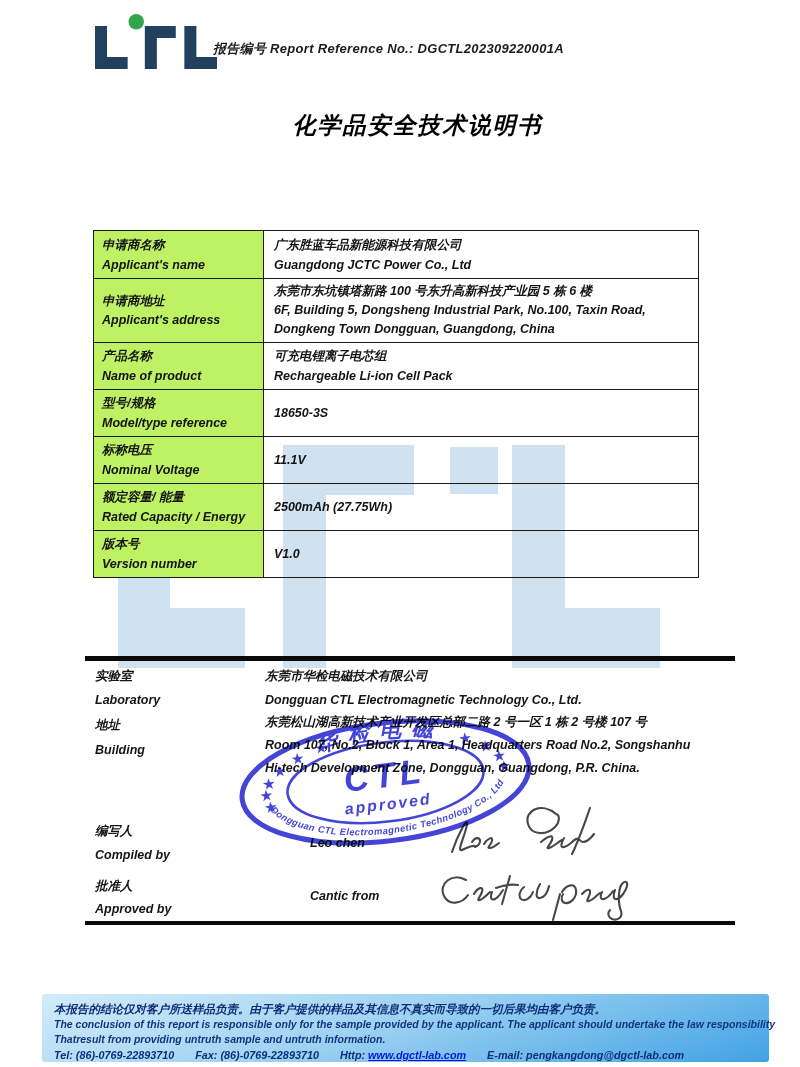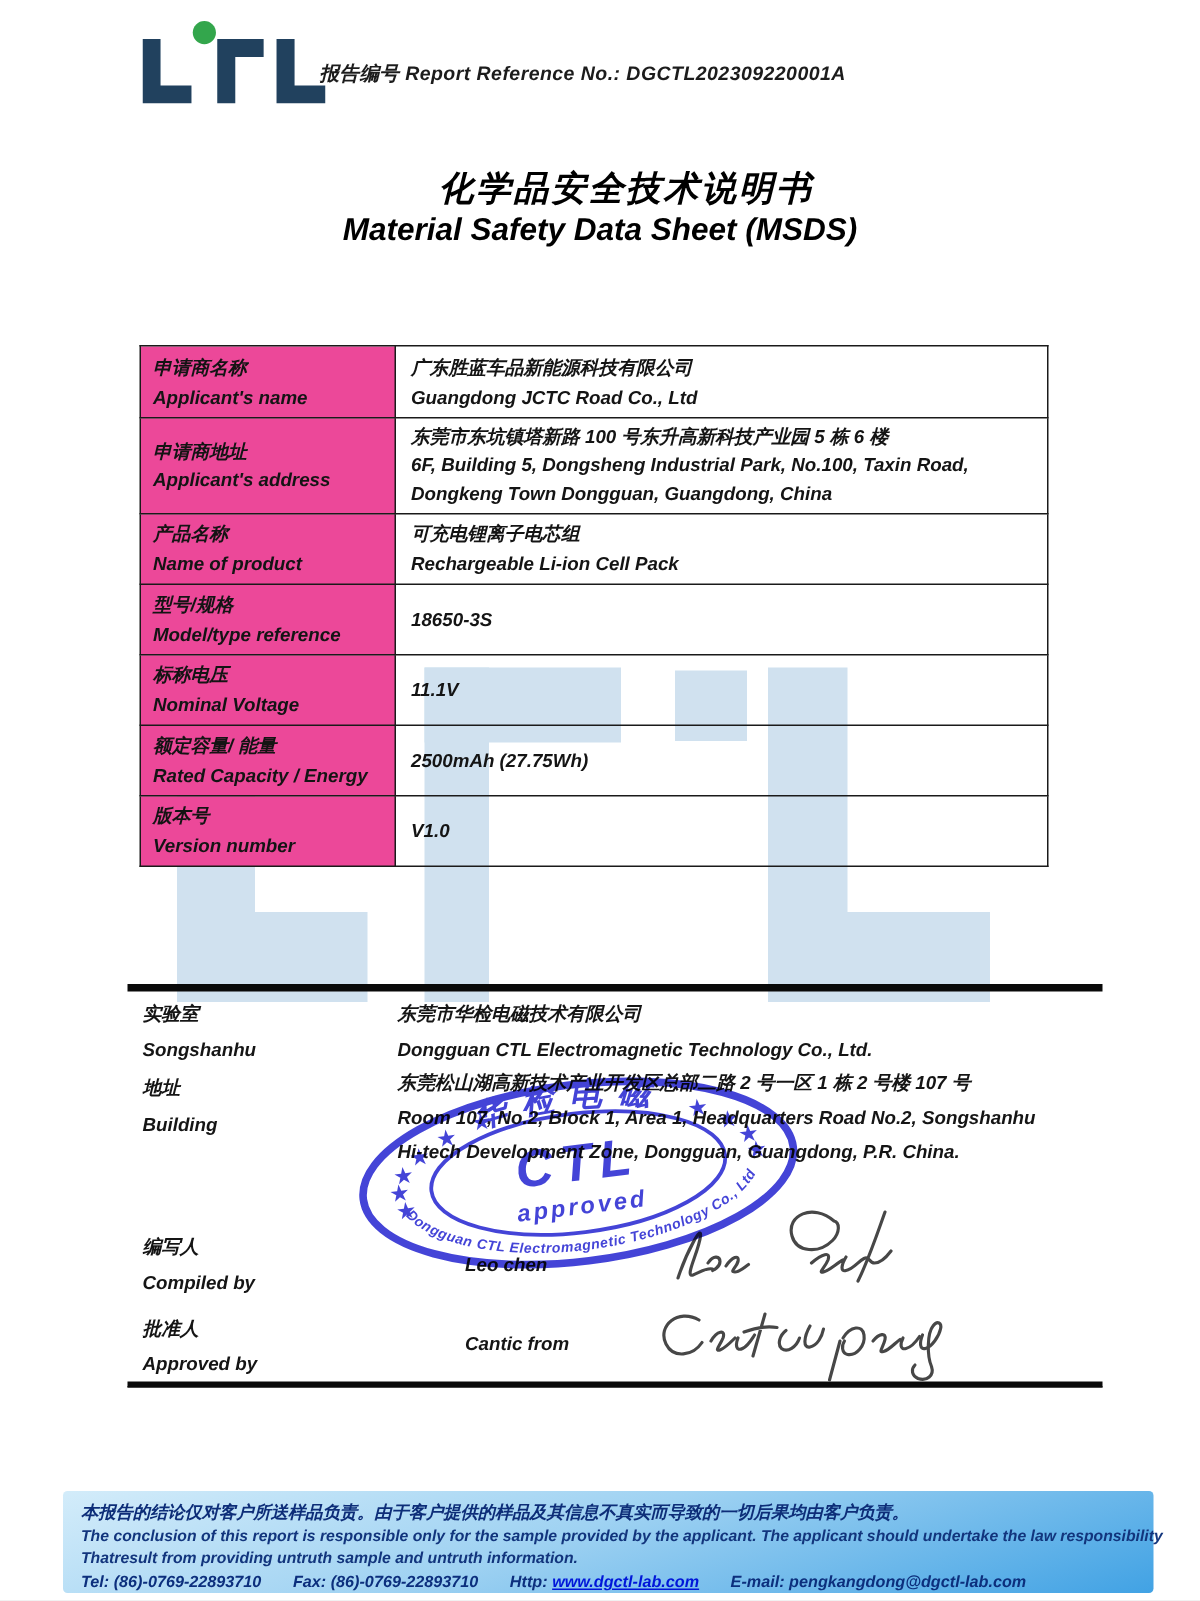"Material Safety Data Sheet (MSDS)" div.title-en { html: <div>Material Safety Data Sheet (MSDS)</div> -> none }
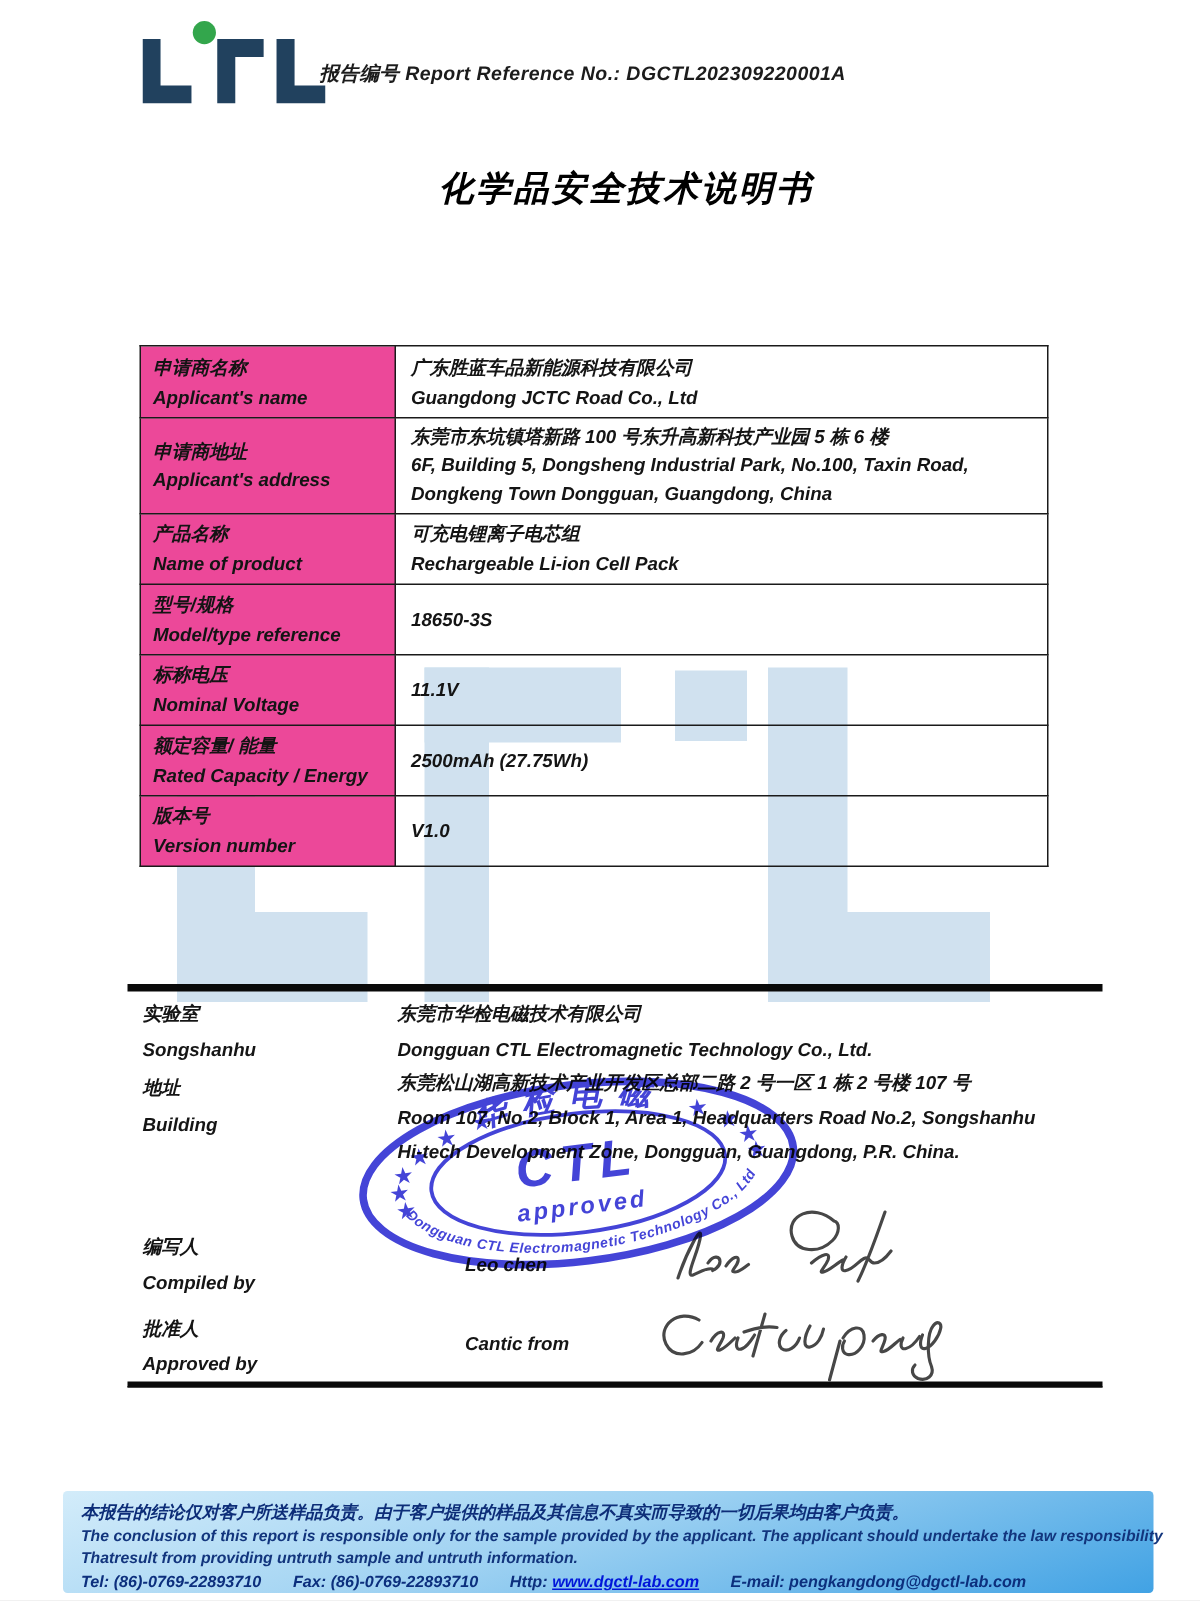"申请商名称" .info-table td.lbl { background: #ec4899 -> #bef264 }
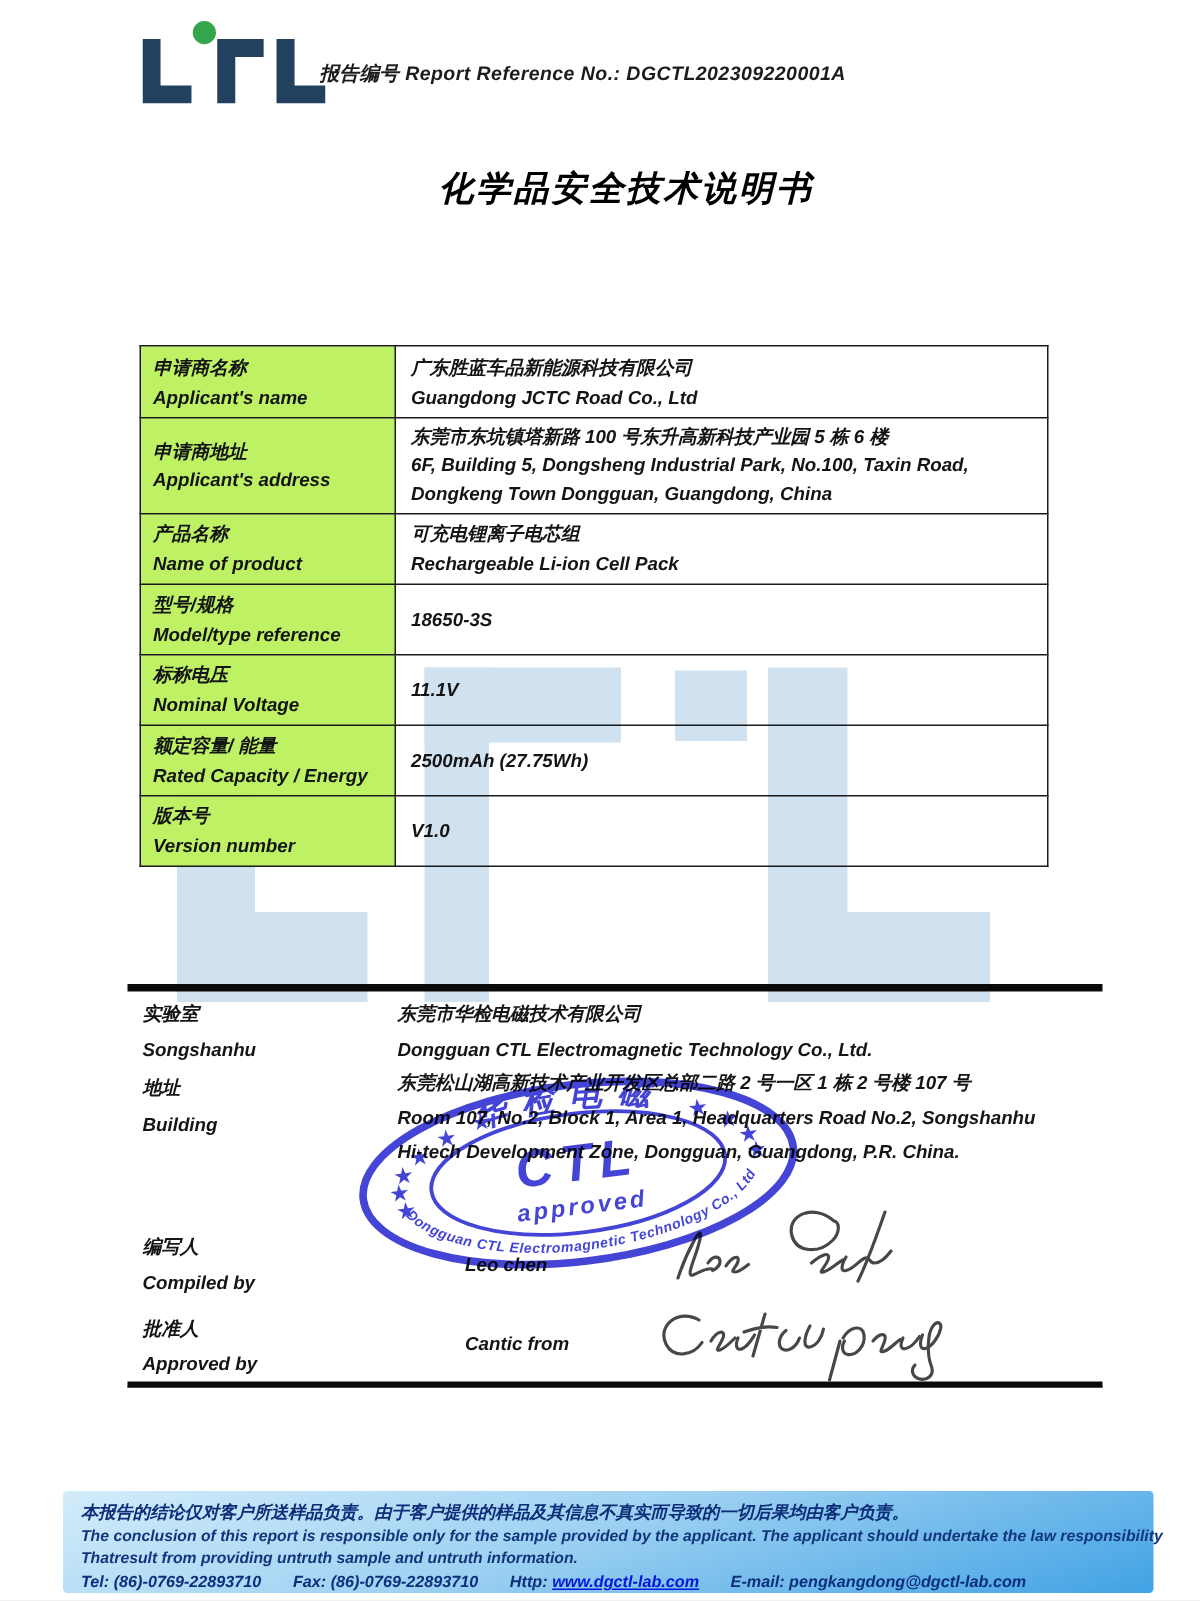"Guangdong JCTC Road Co., Ltd" div { text: Road -> Power }
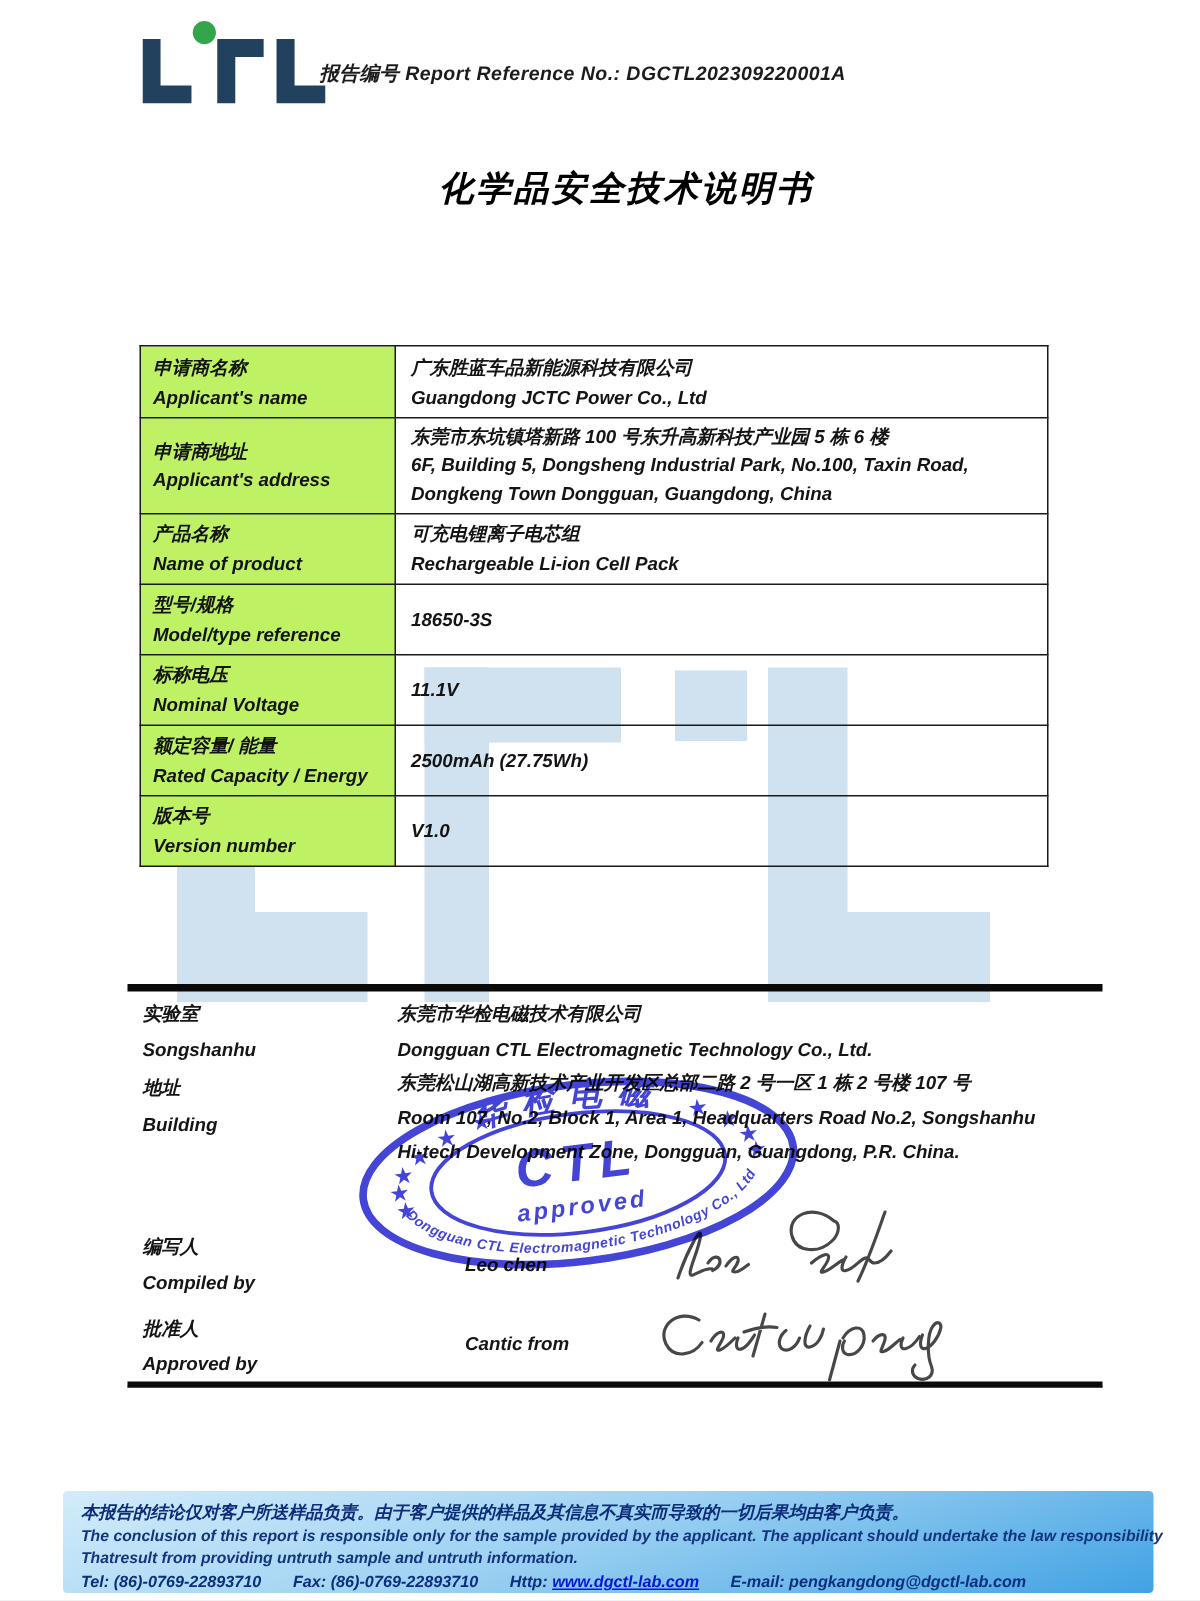"Songshanhu" div.fld { text: Songshanhu -> Laboratory }
